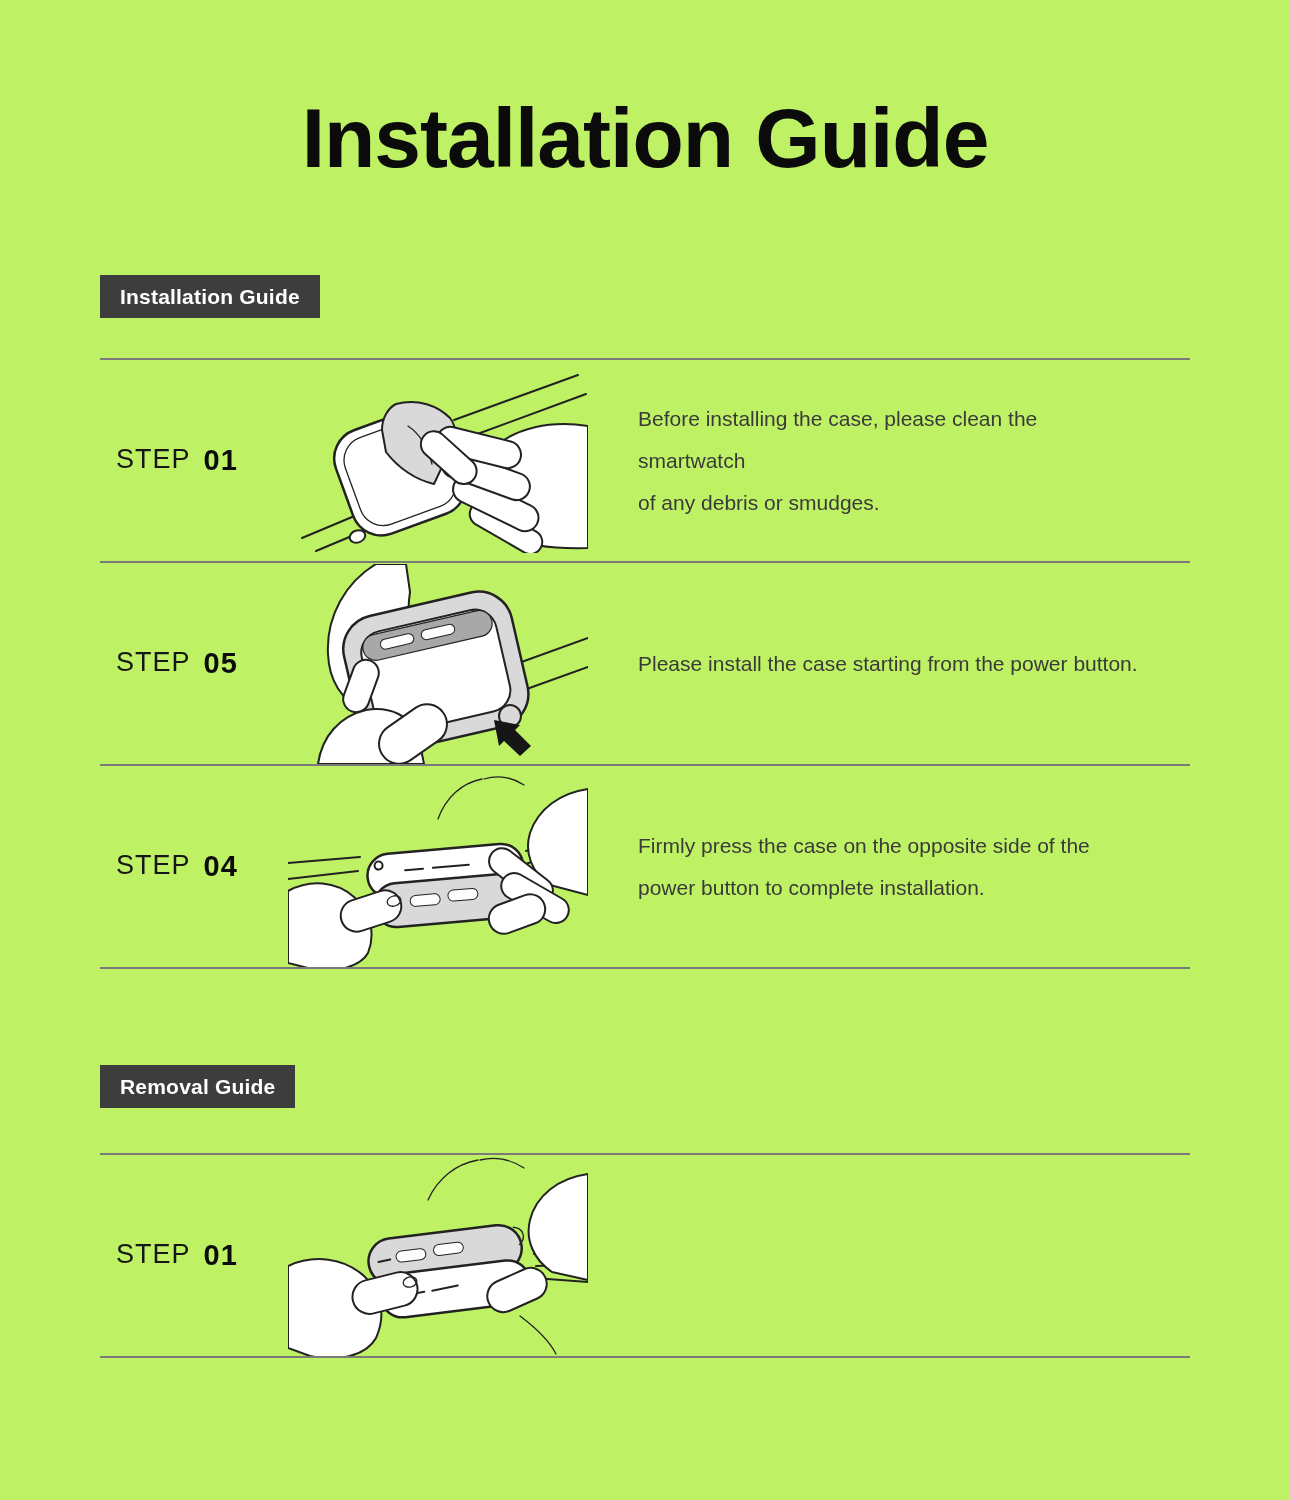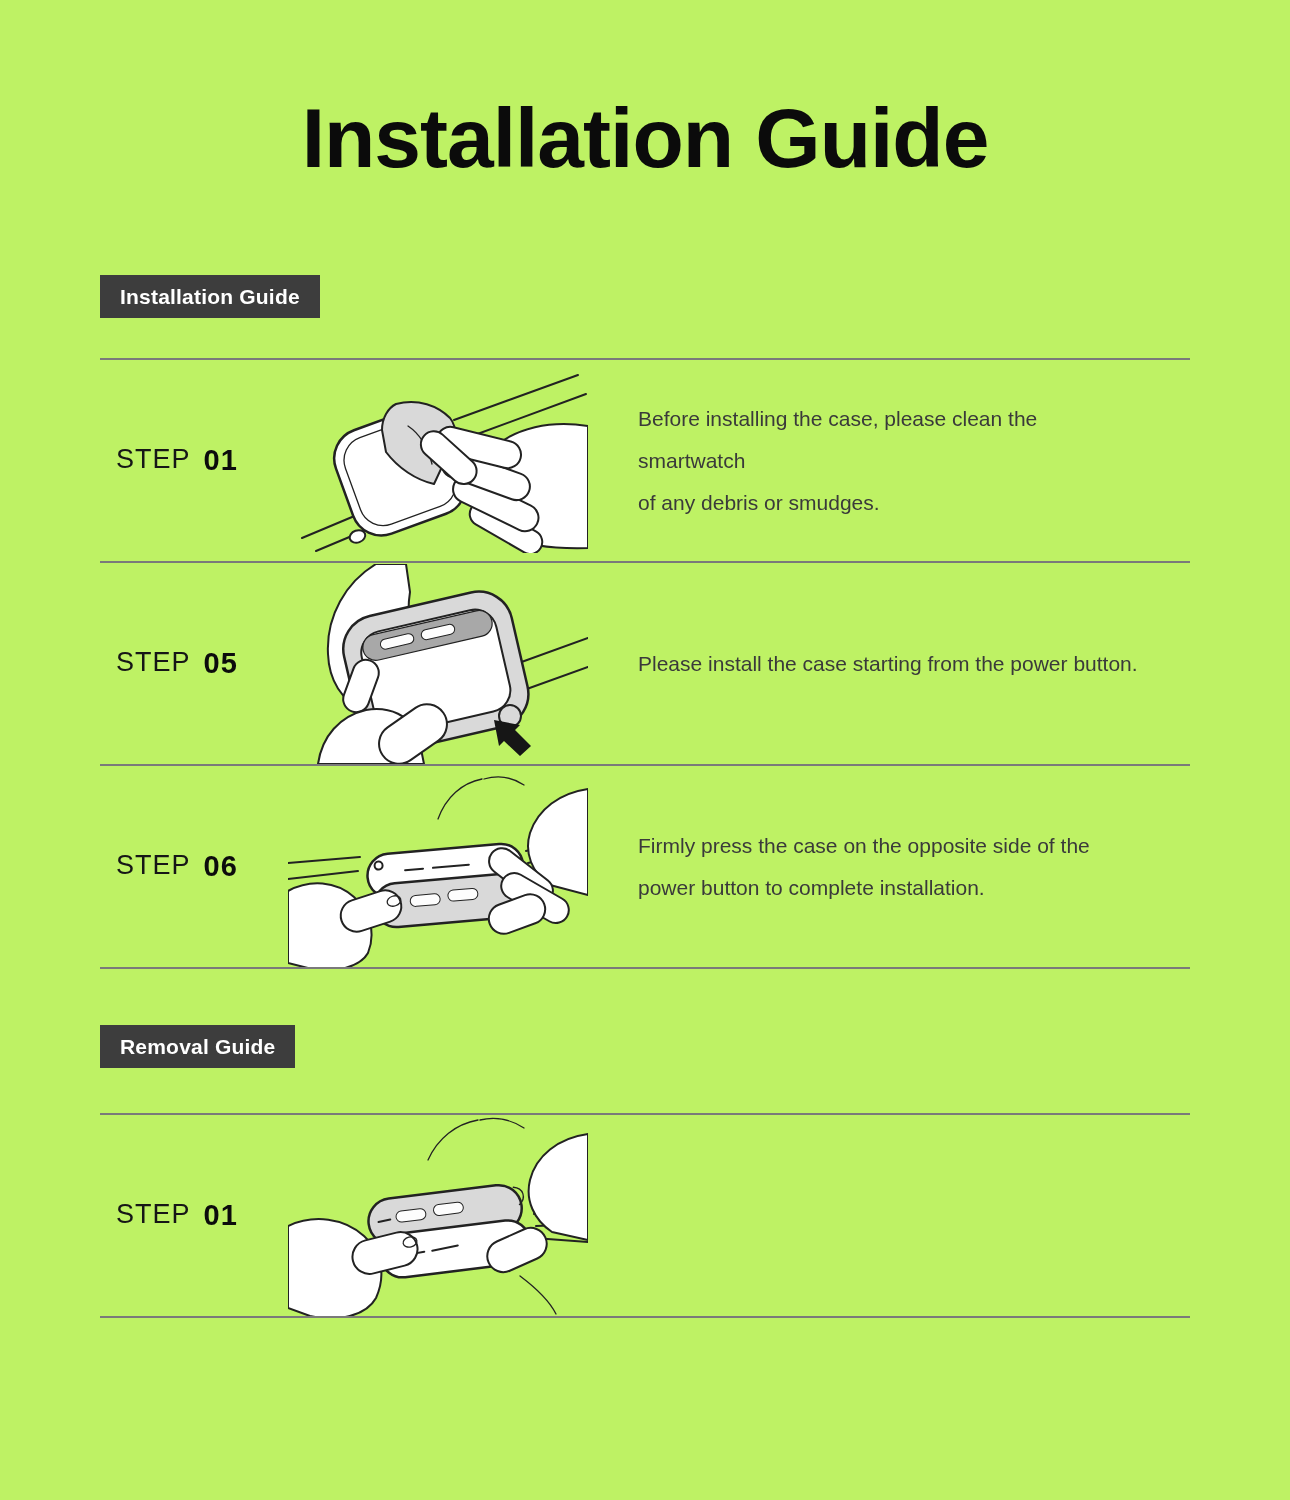"06" span.step-number { text: 06 -> 04 }
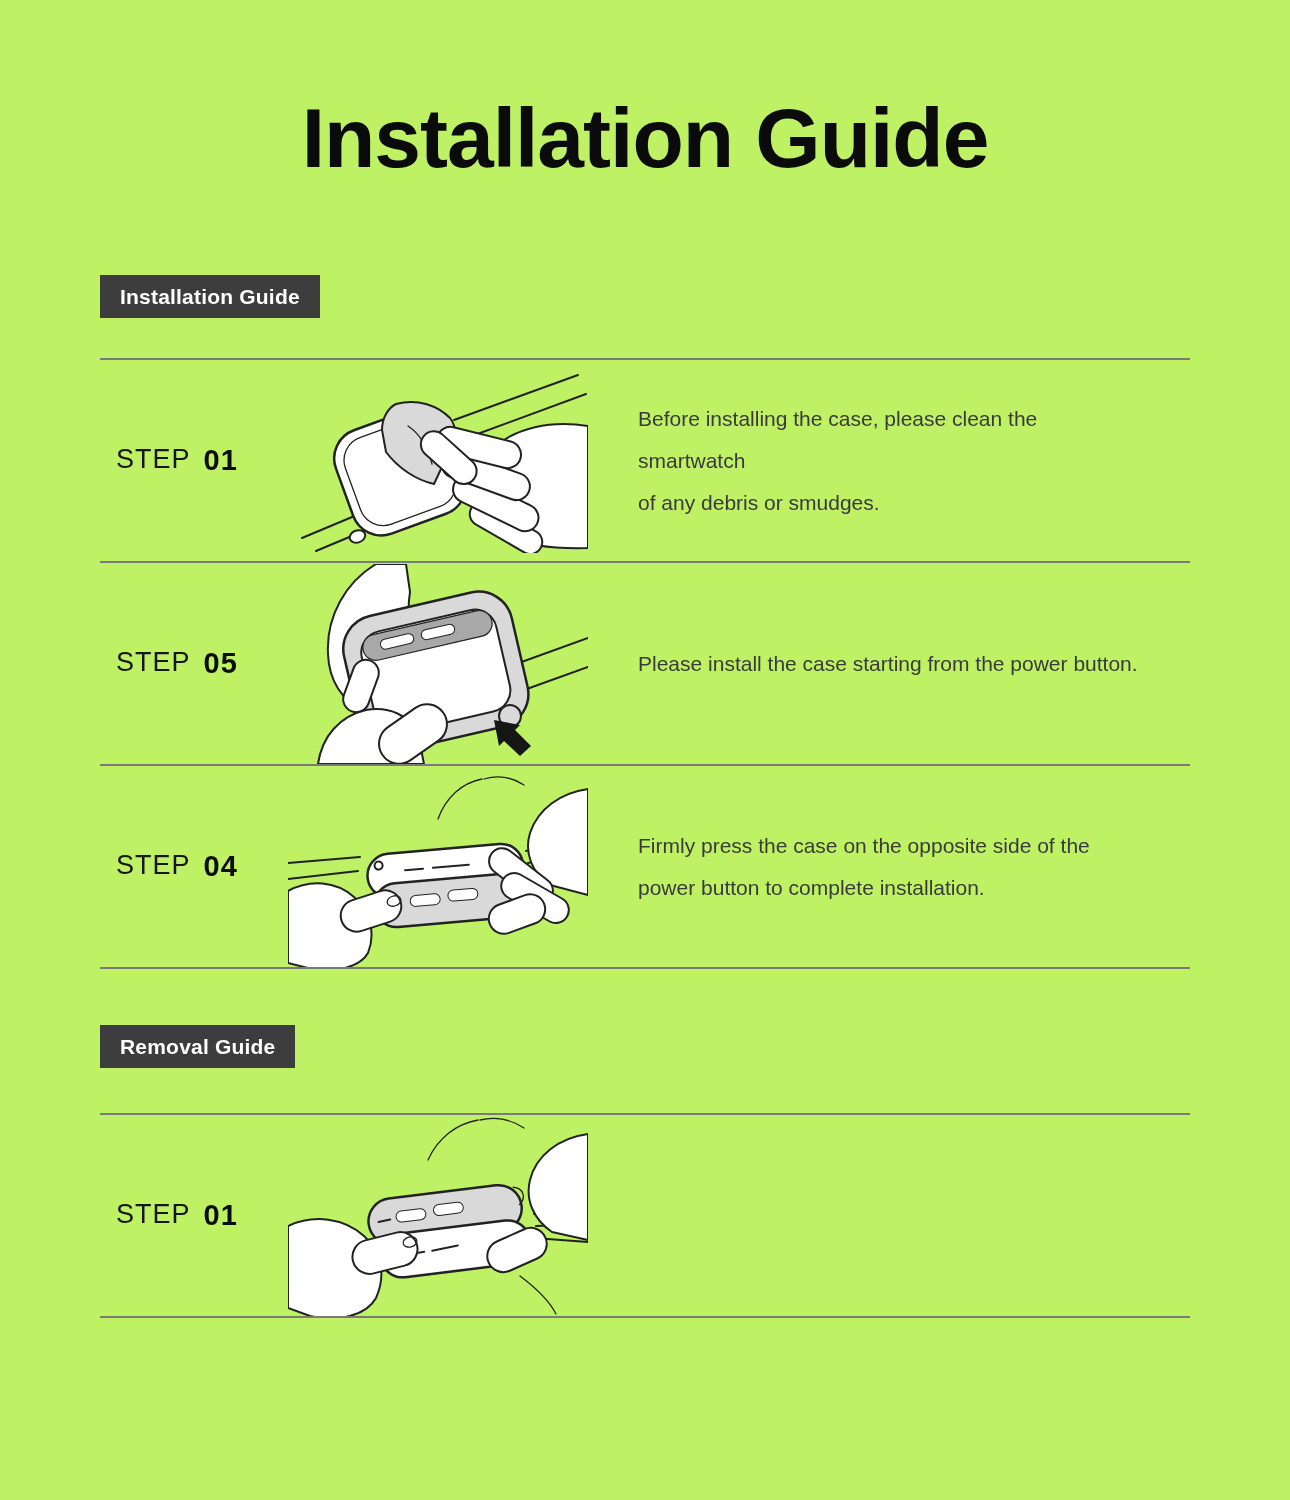"Removal Guide" .badge-removal { margin-top: 56px -> 96px }
